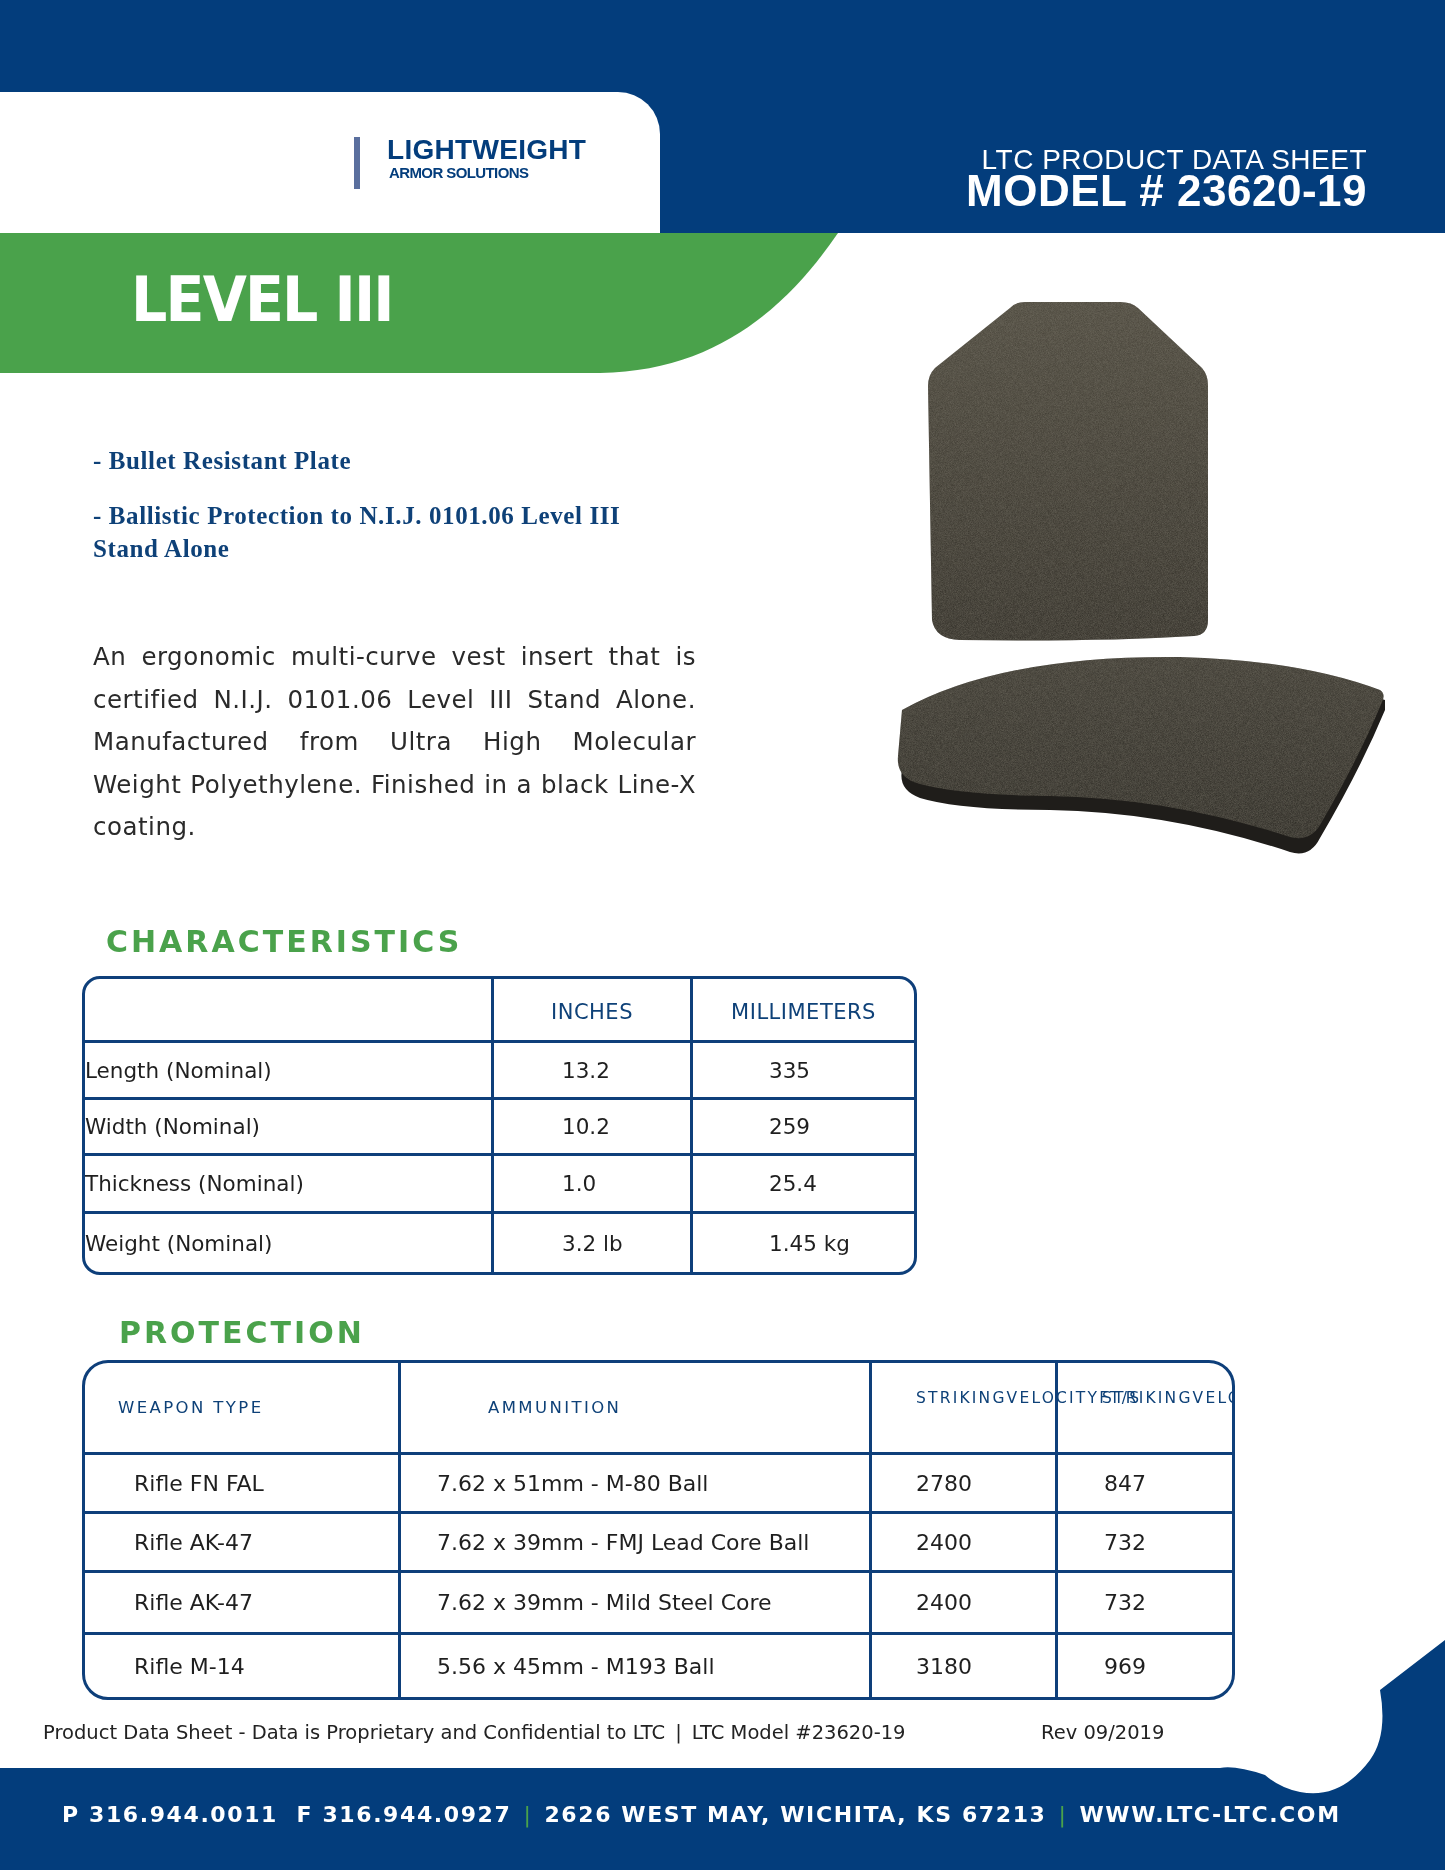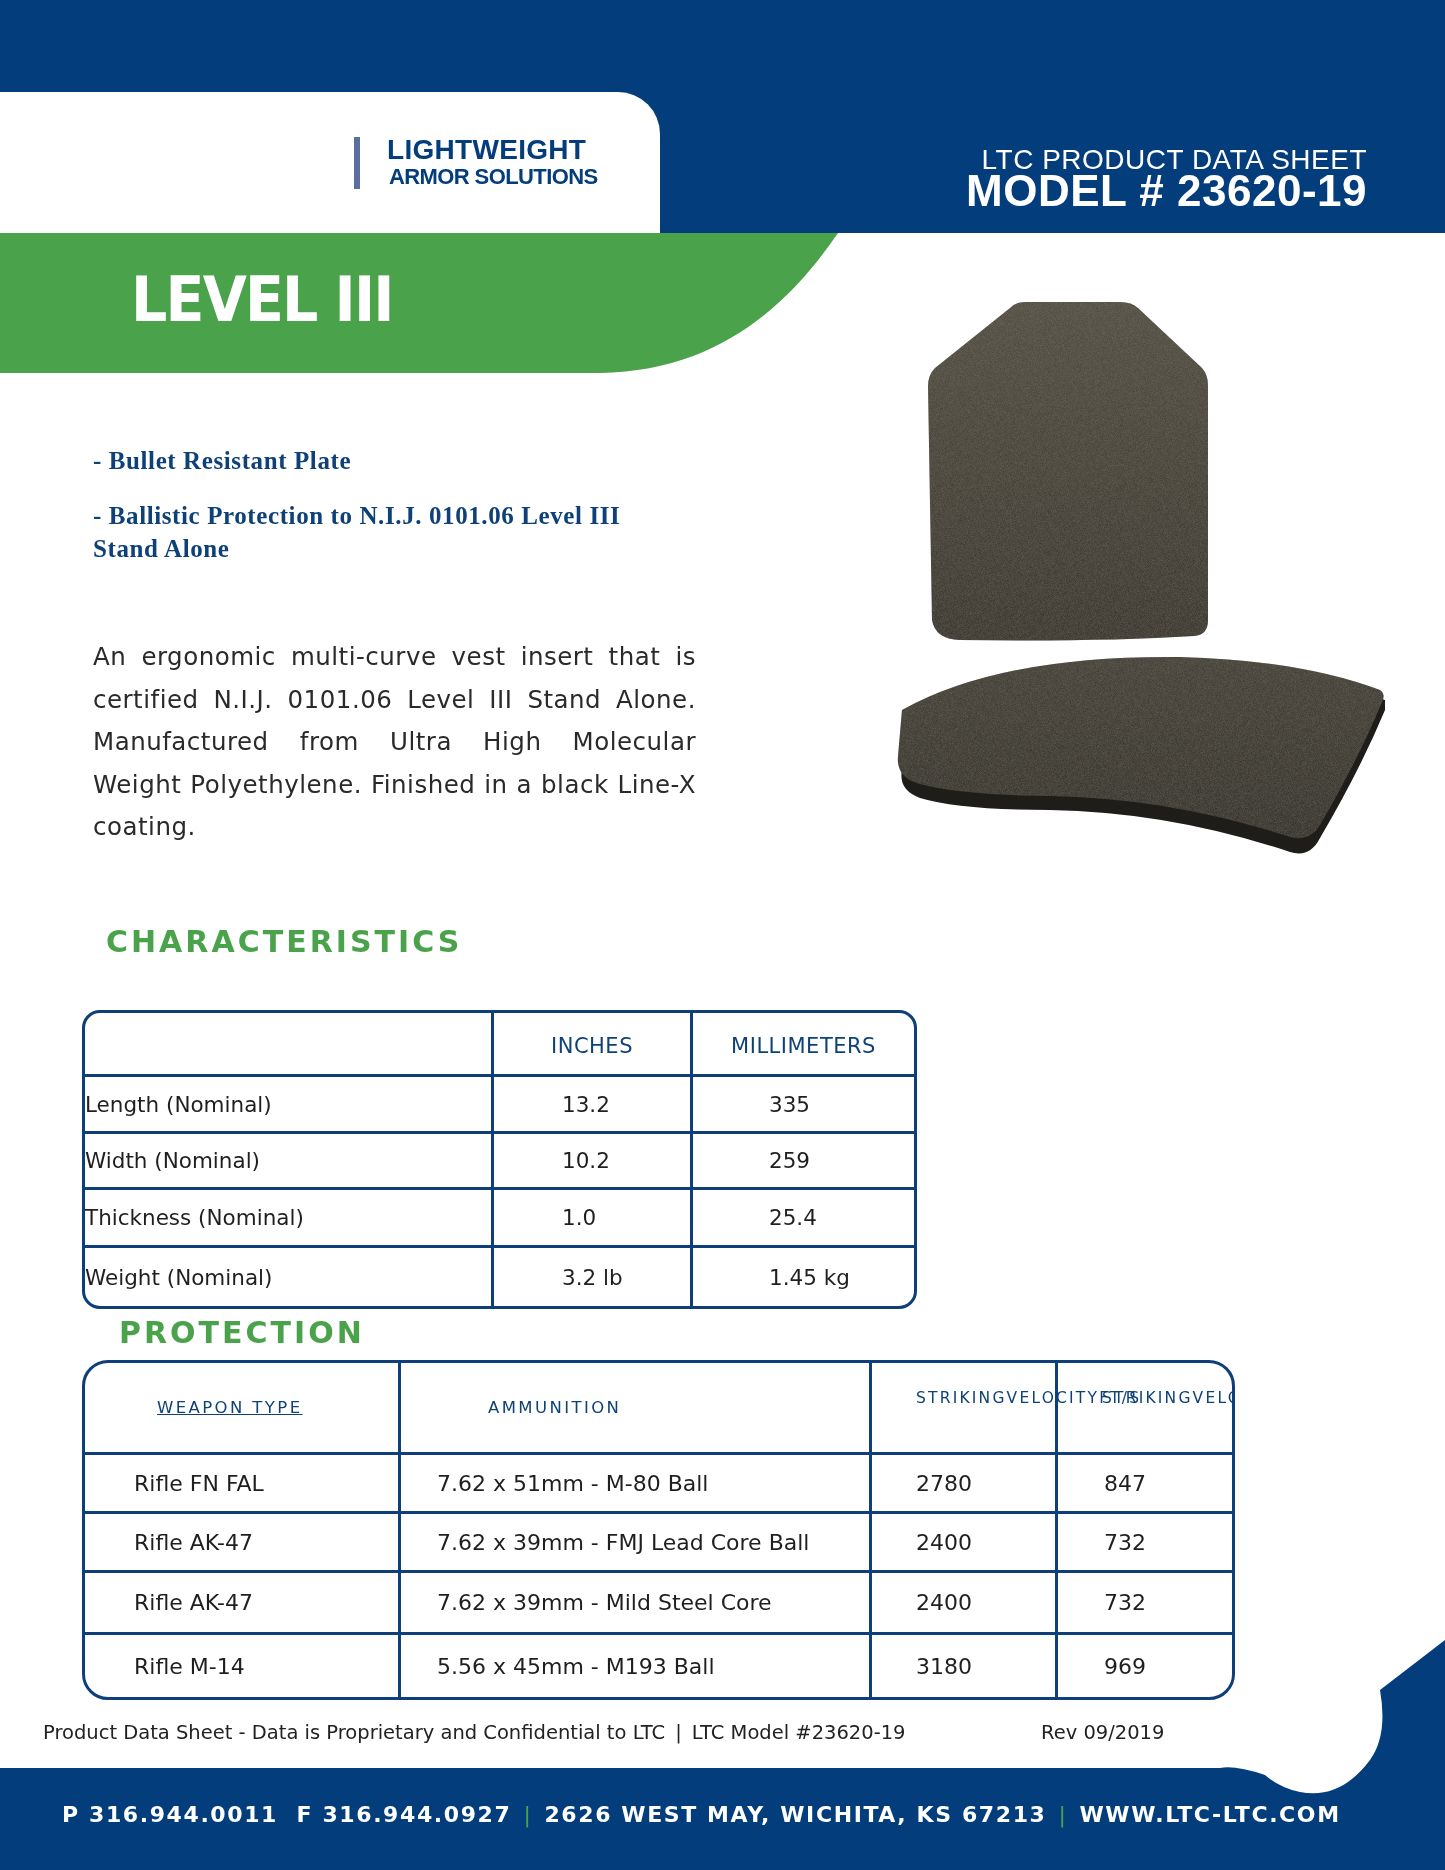"ARMOR SOLUTIONS" .logo-line2 { font-size: 22px -> 15px }
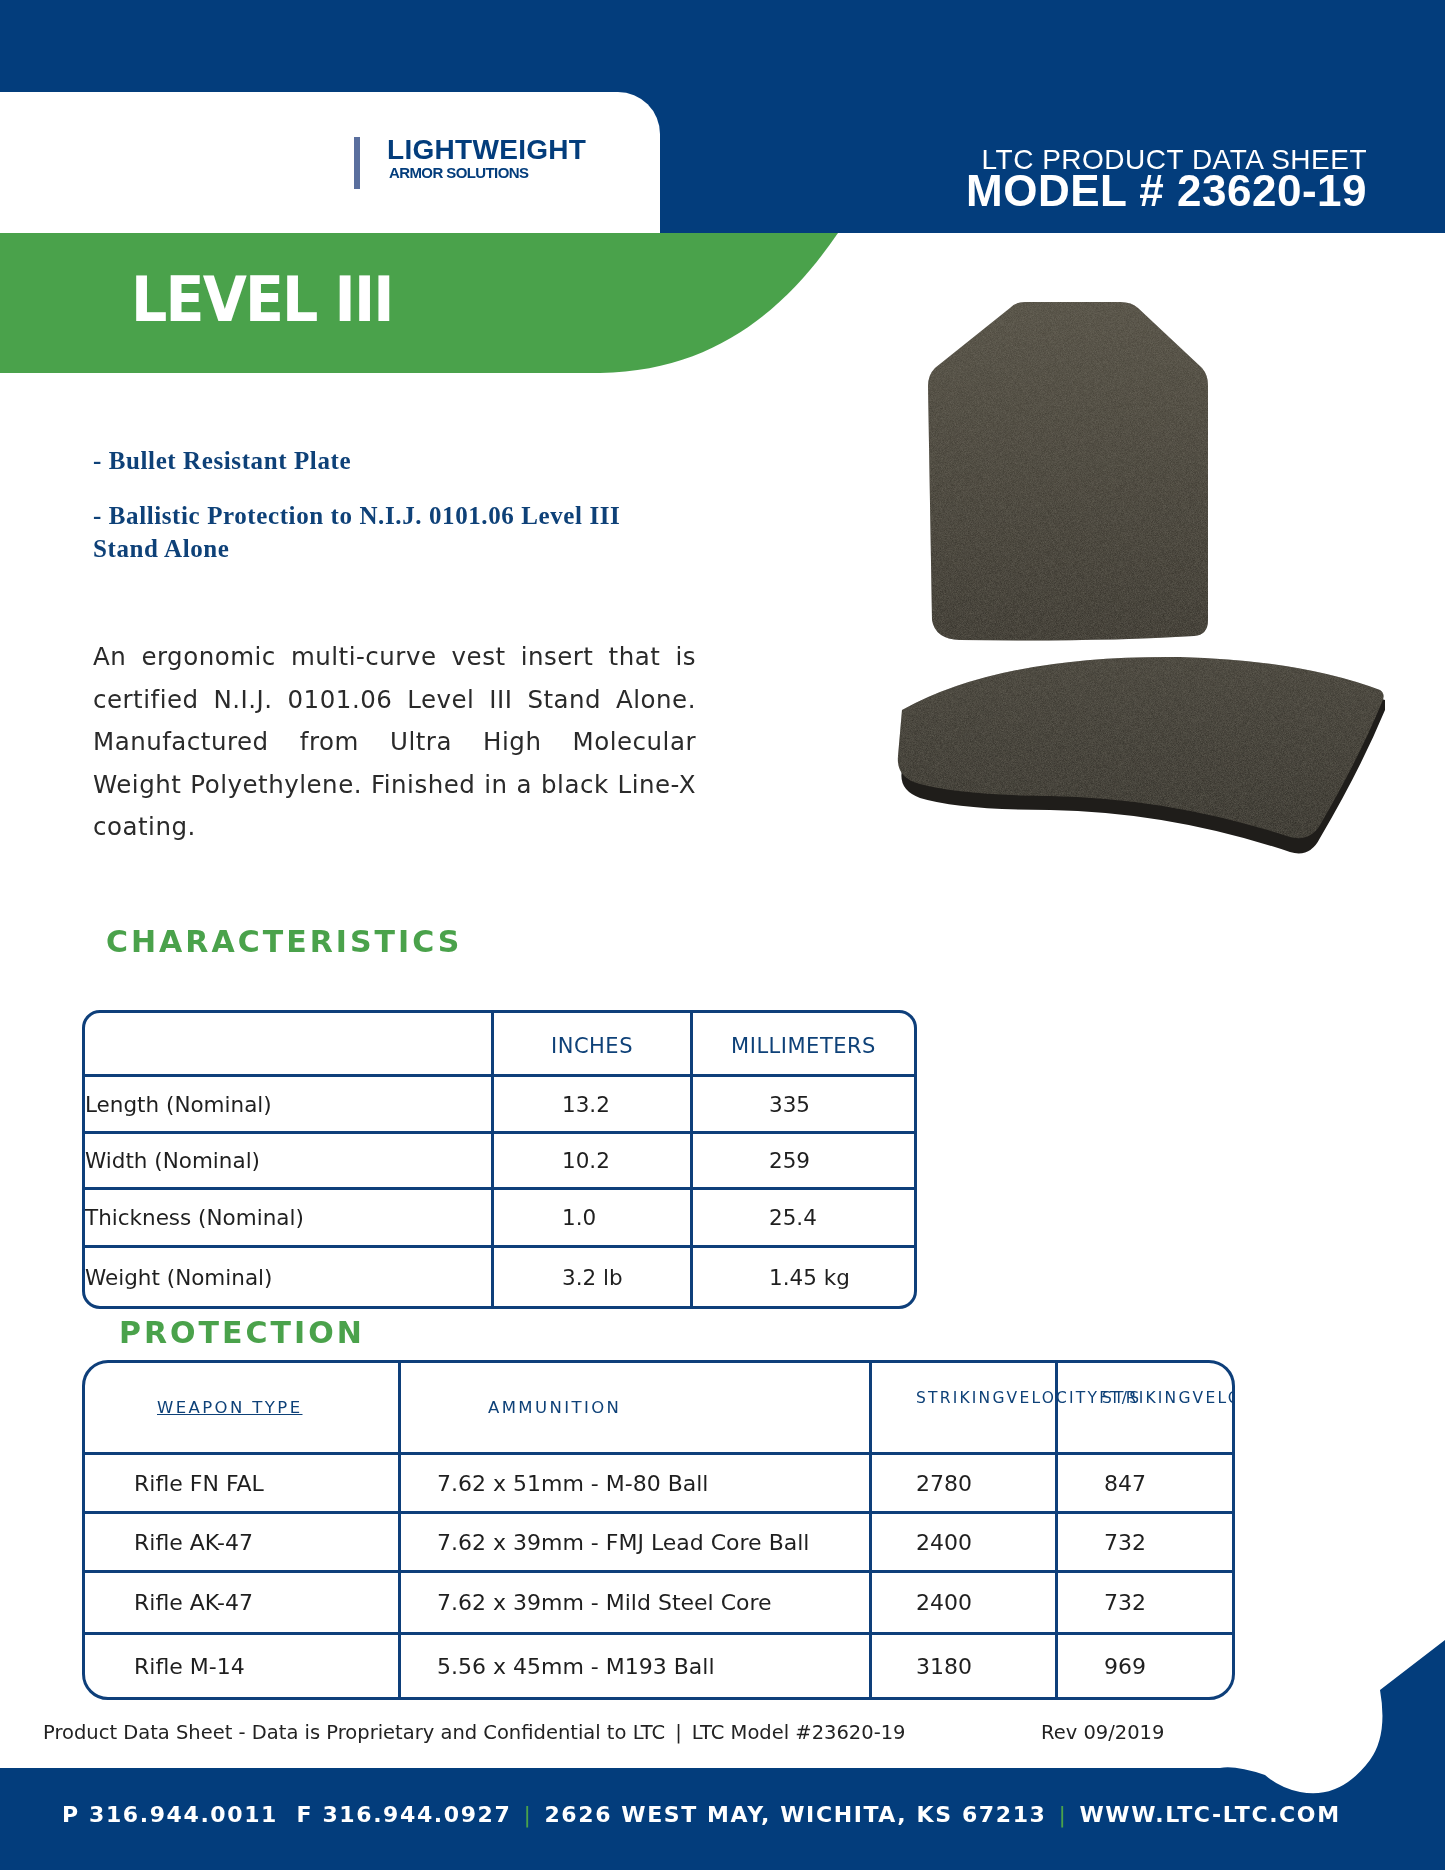"INCHES" .char-wrap { top: 1010px -> 976px }
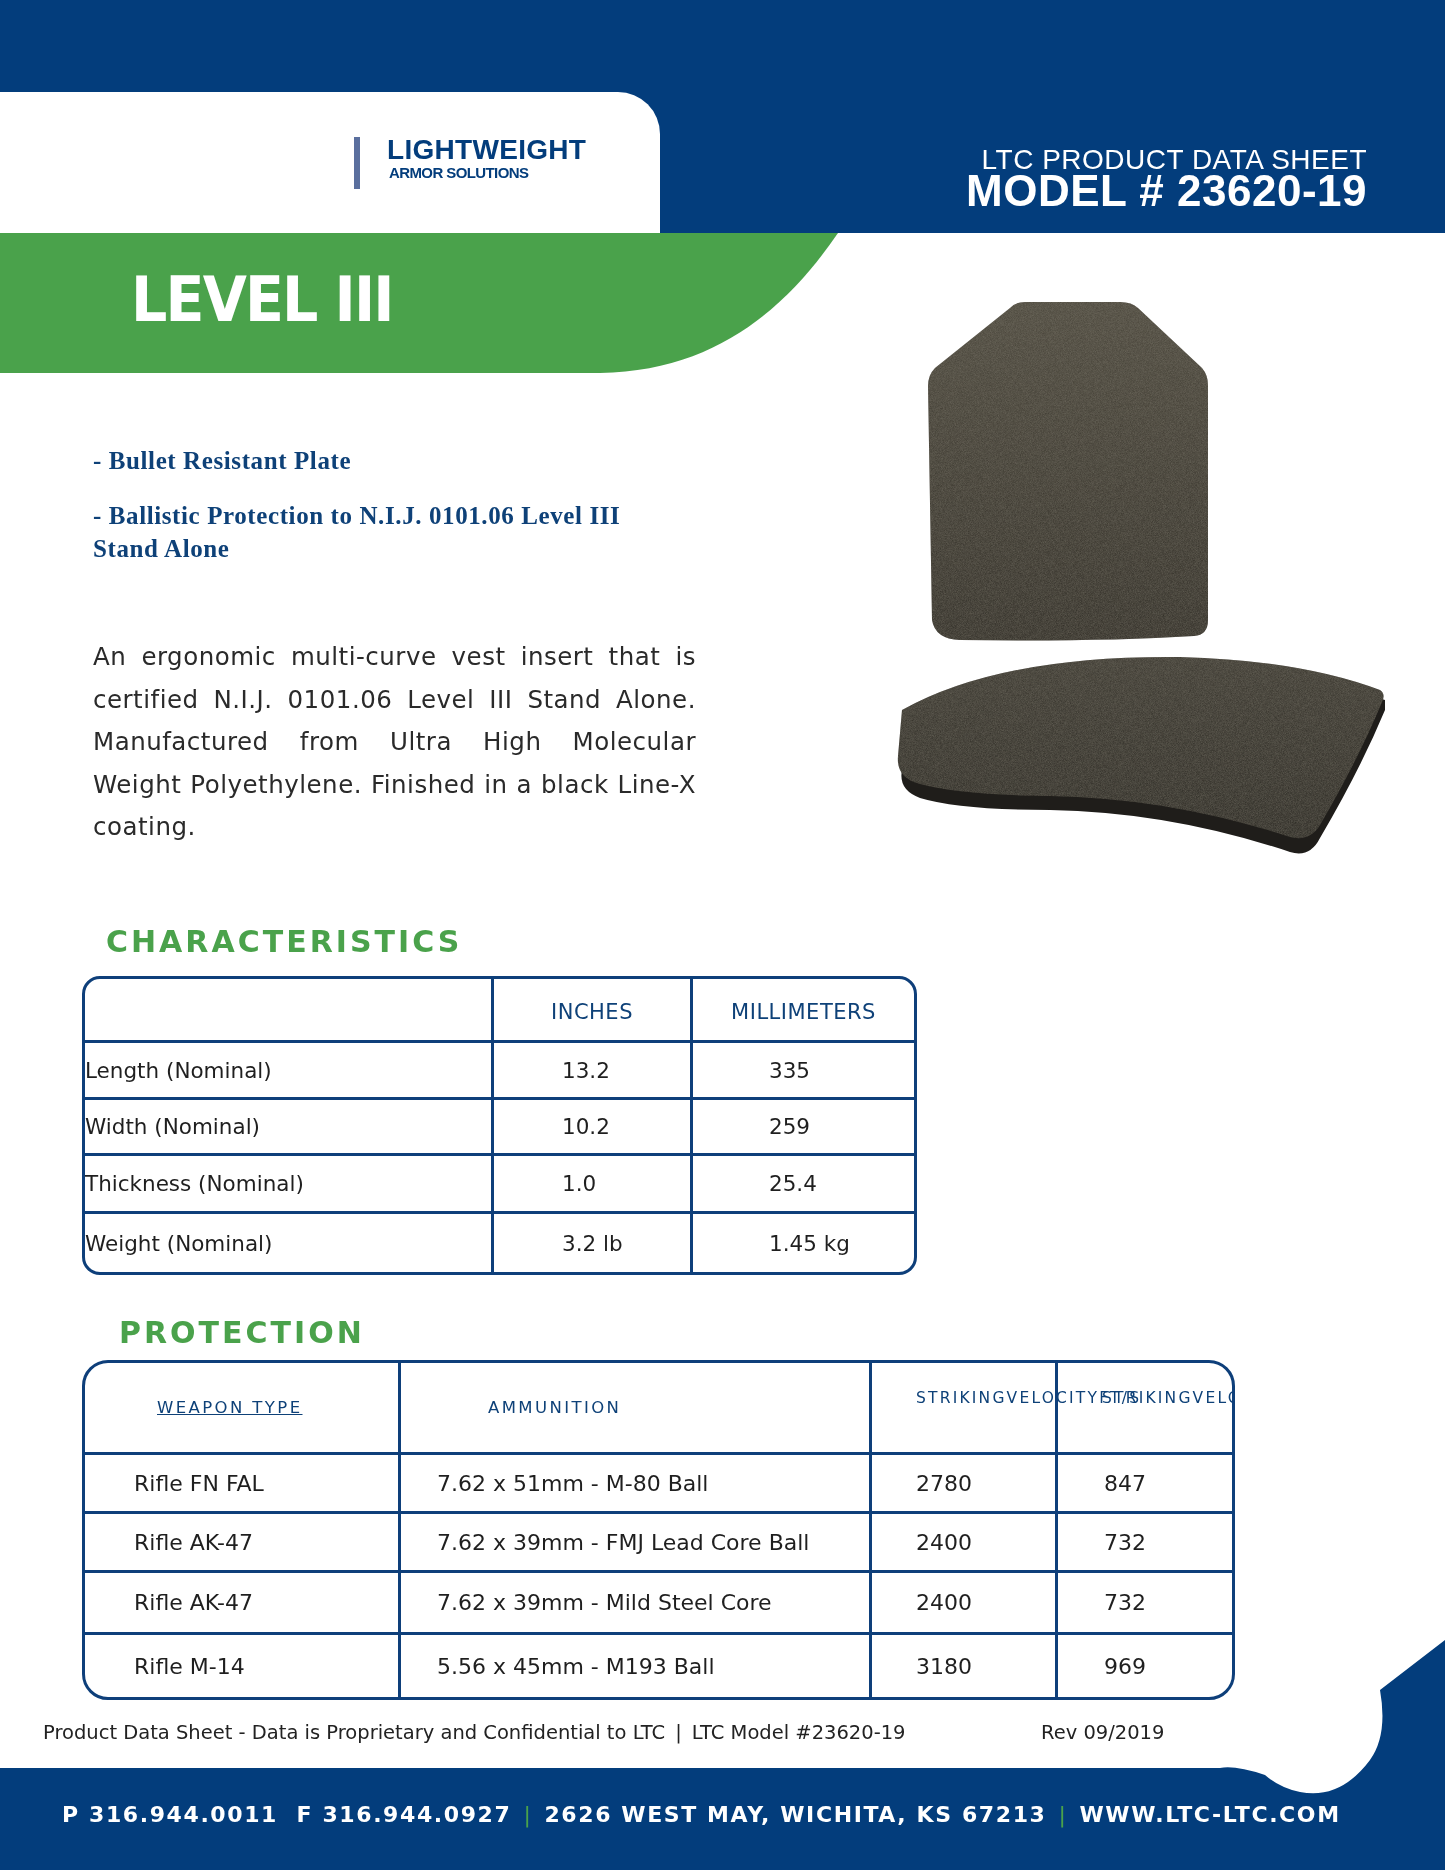"WEAPON TYPE" .prot-grid .hdr.wt { padding-left: 72px -> 33px; text-decoration: underline -> none }
